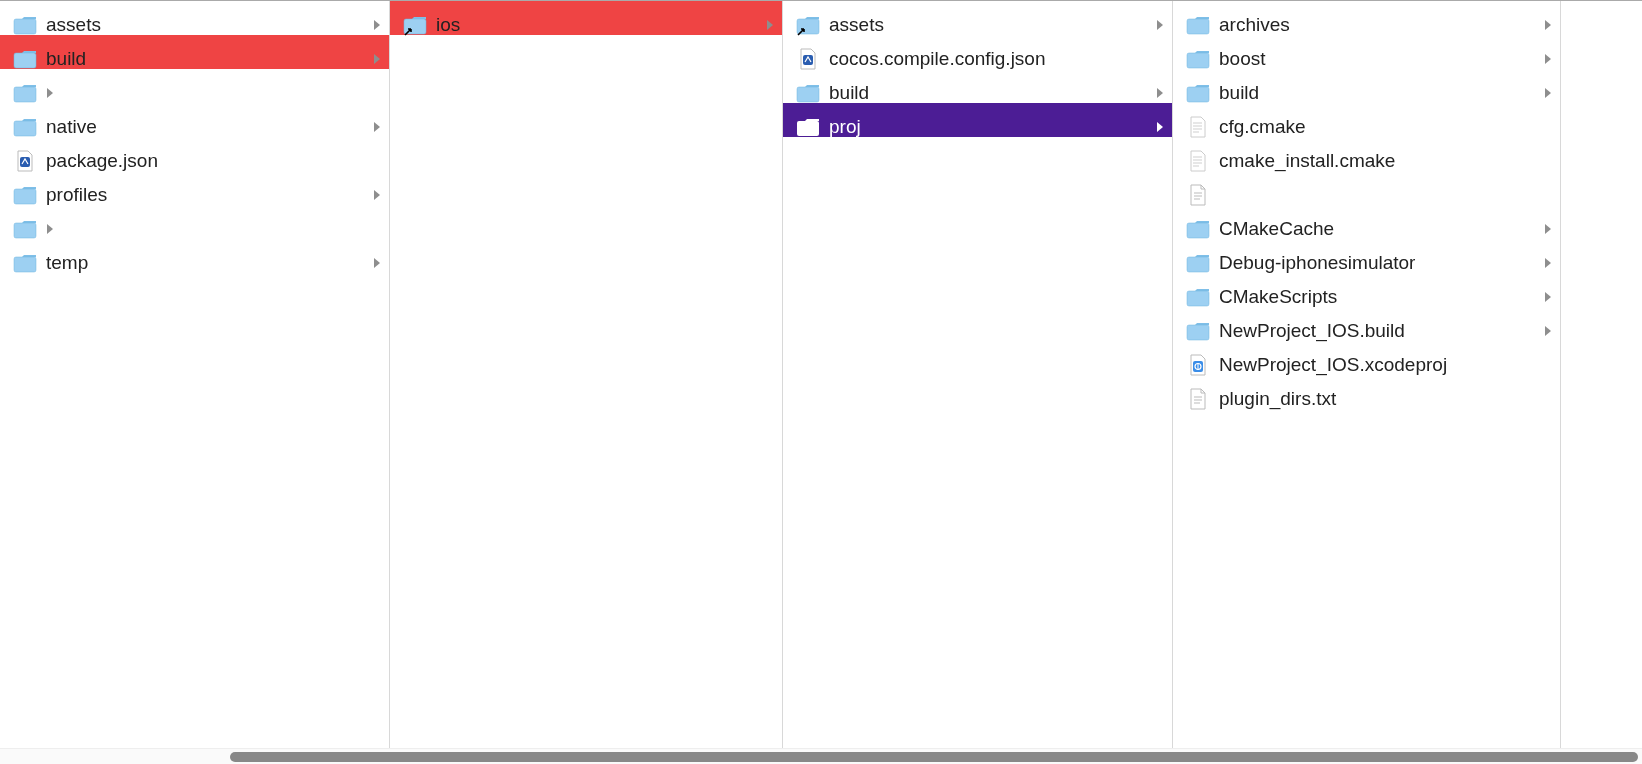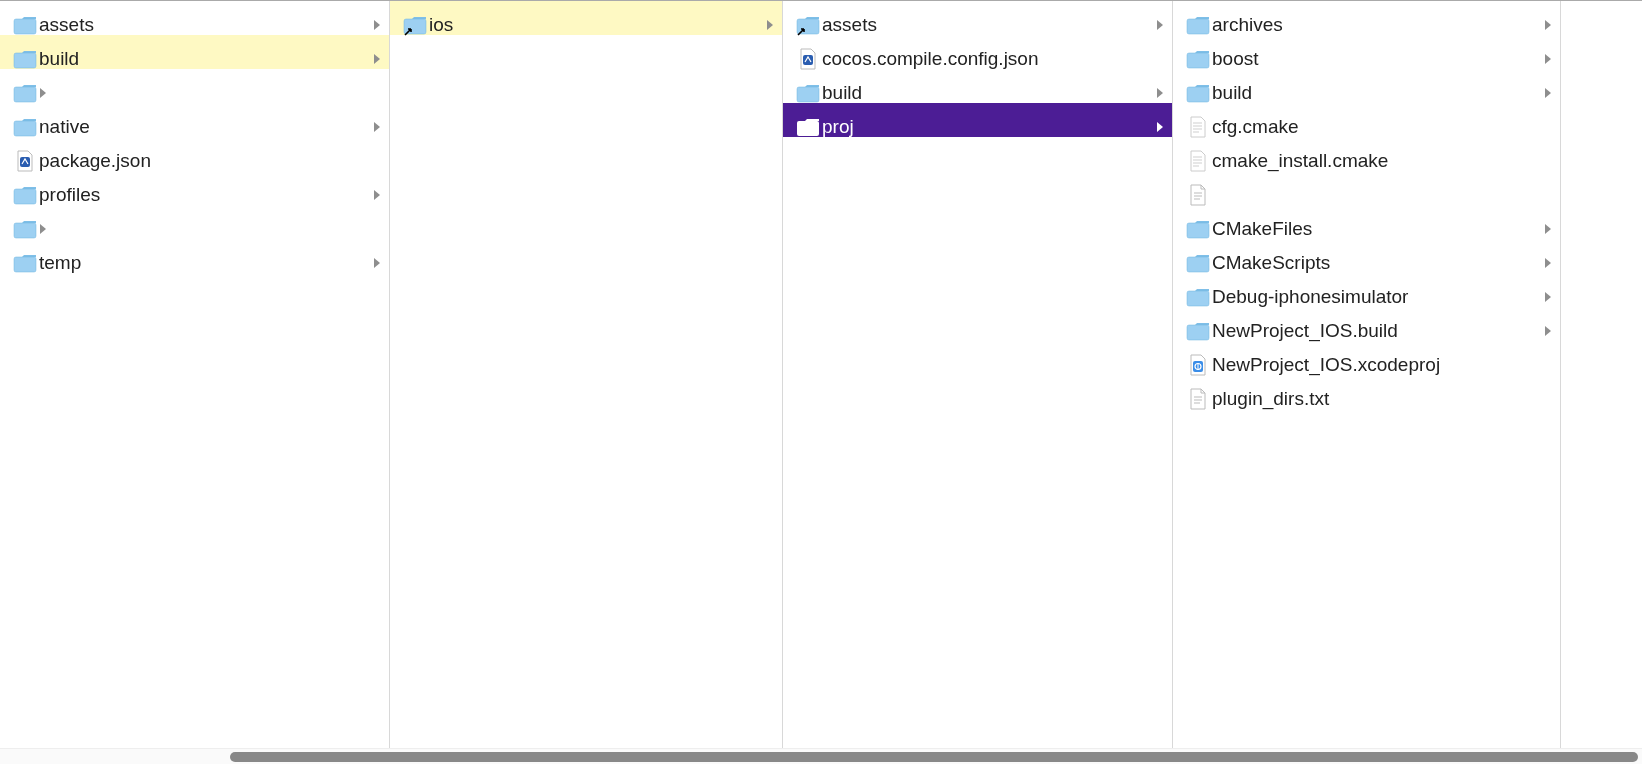"assets" .row { gap: 1px -> 8px }
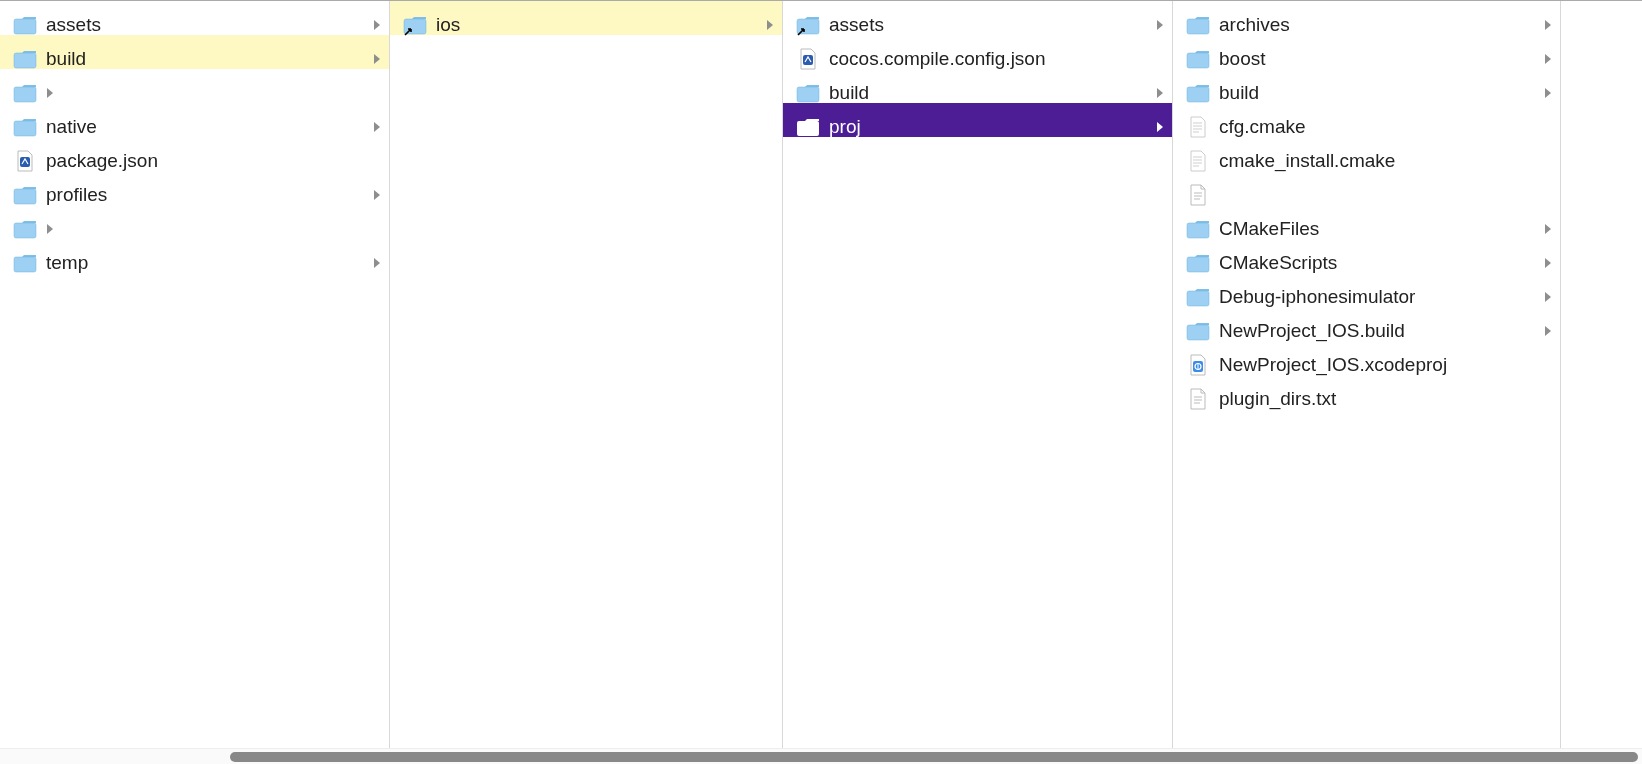"ios" .row.selected-inactive { background: #fef9c3 -> #ef4444 }
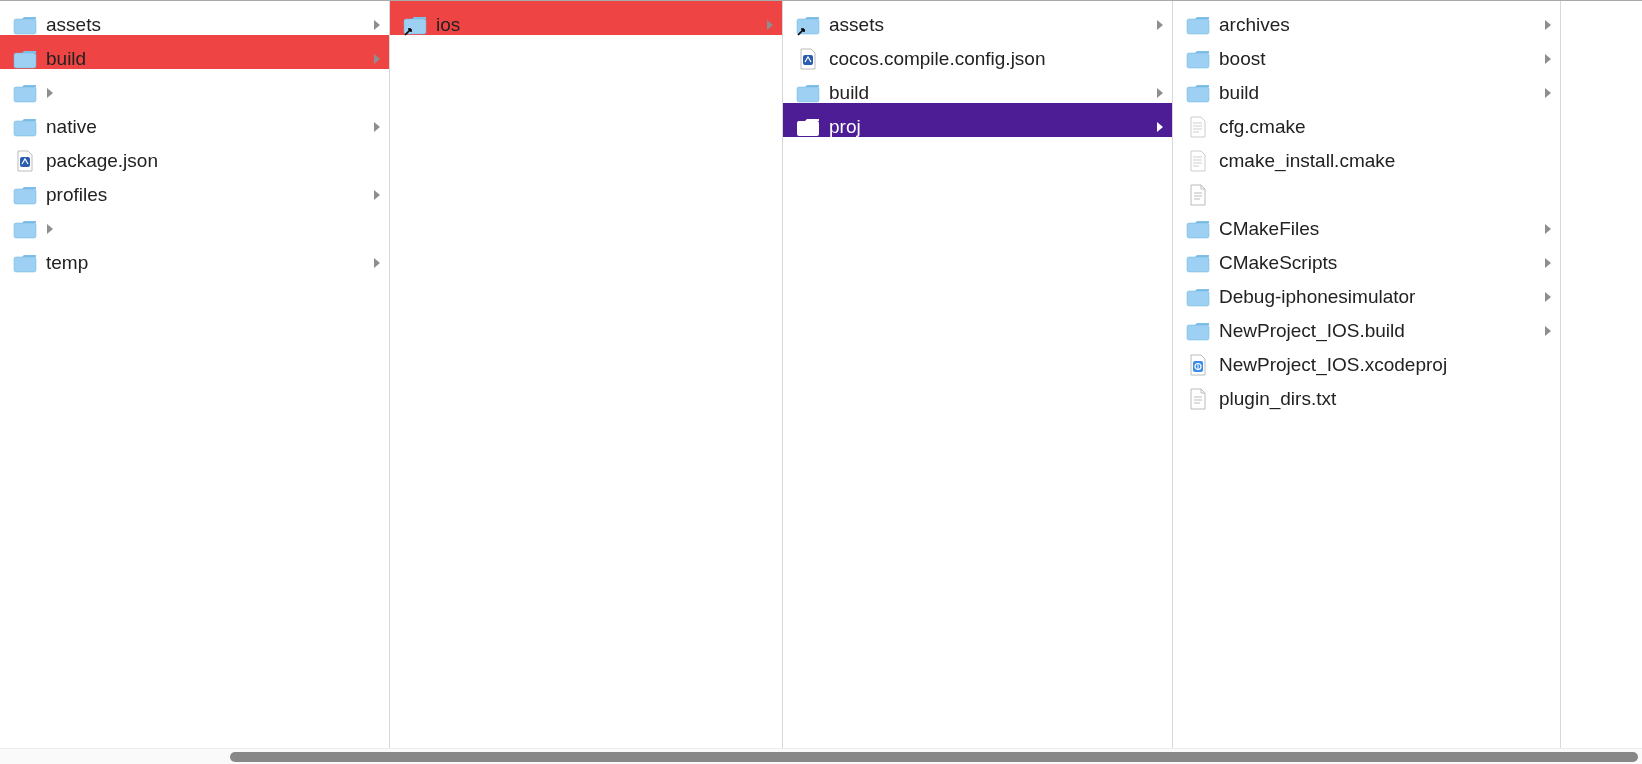"CMakeFiles" span.label { text: CMakeFiles -> CMakeCache }
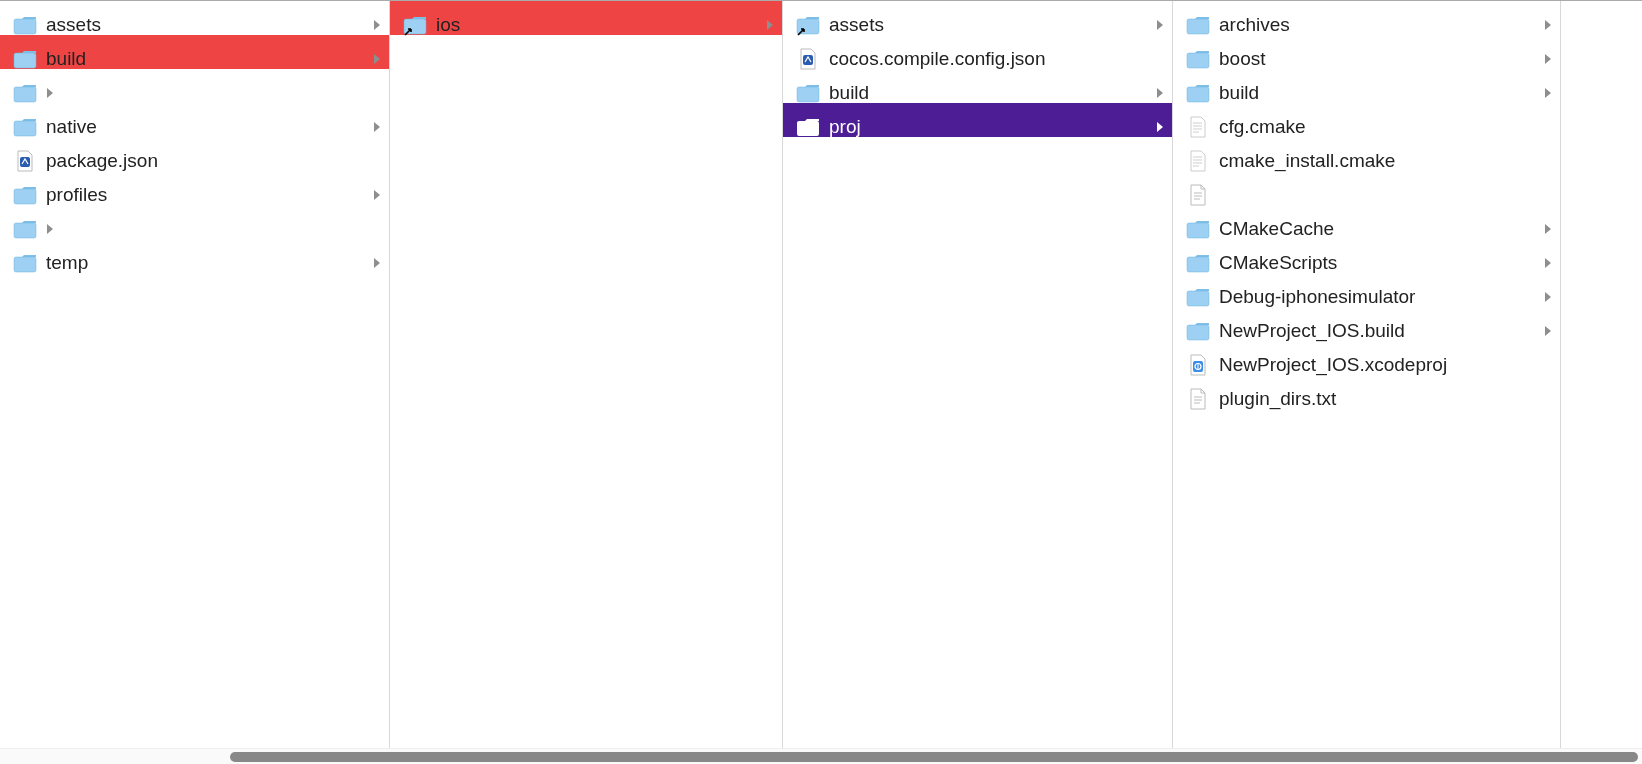"CMakeScripts" div.row { order: before "Debug-iphonesimulator" -> after "Debug-iphonesimulator" }
